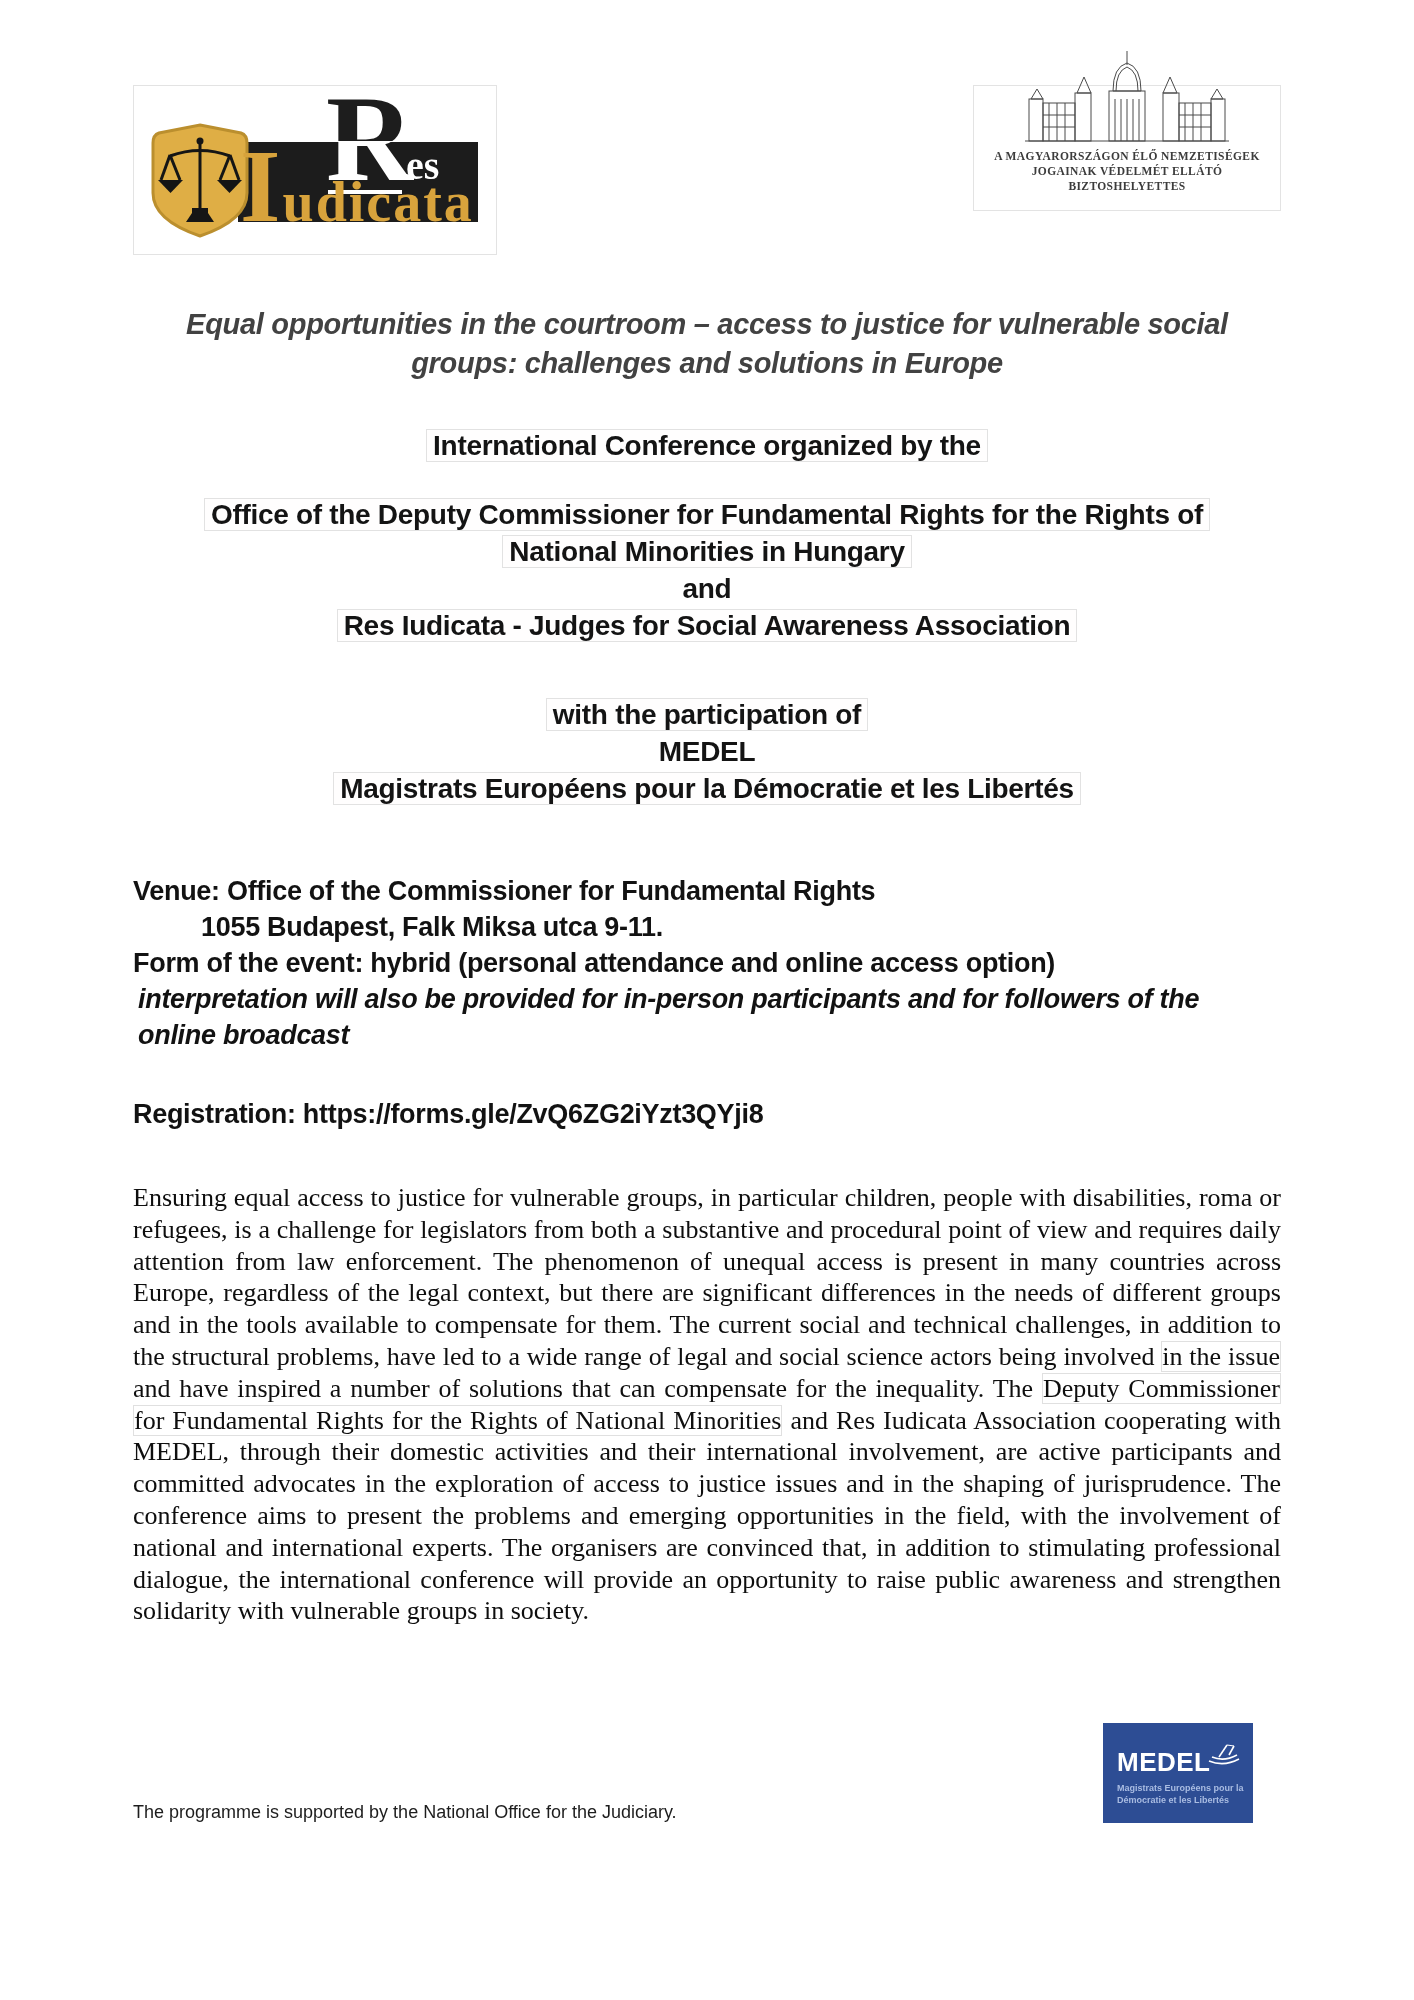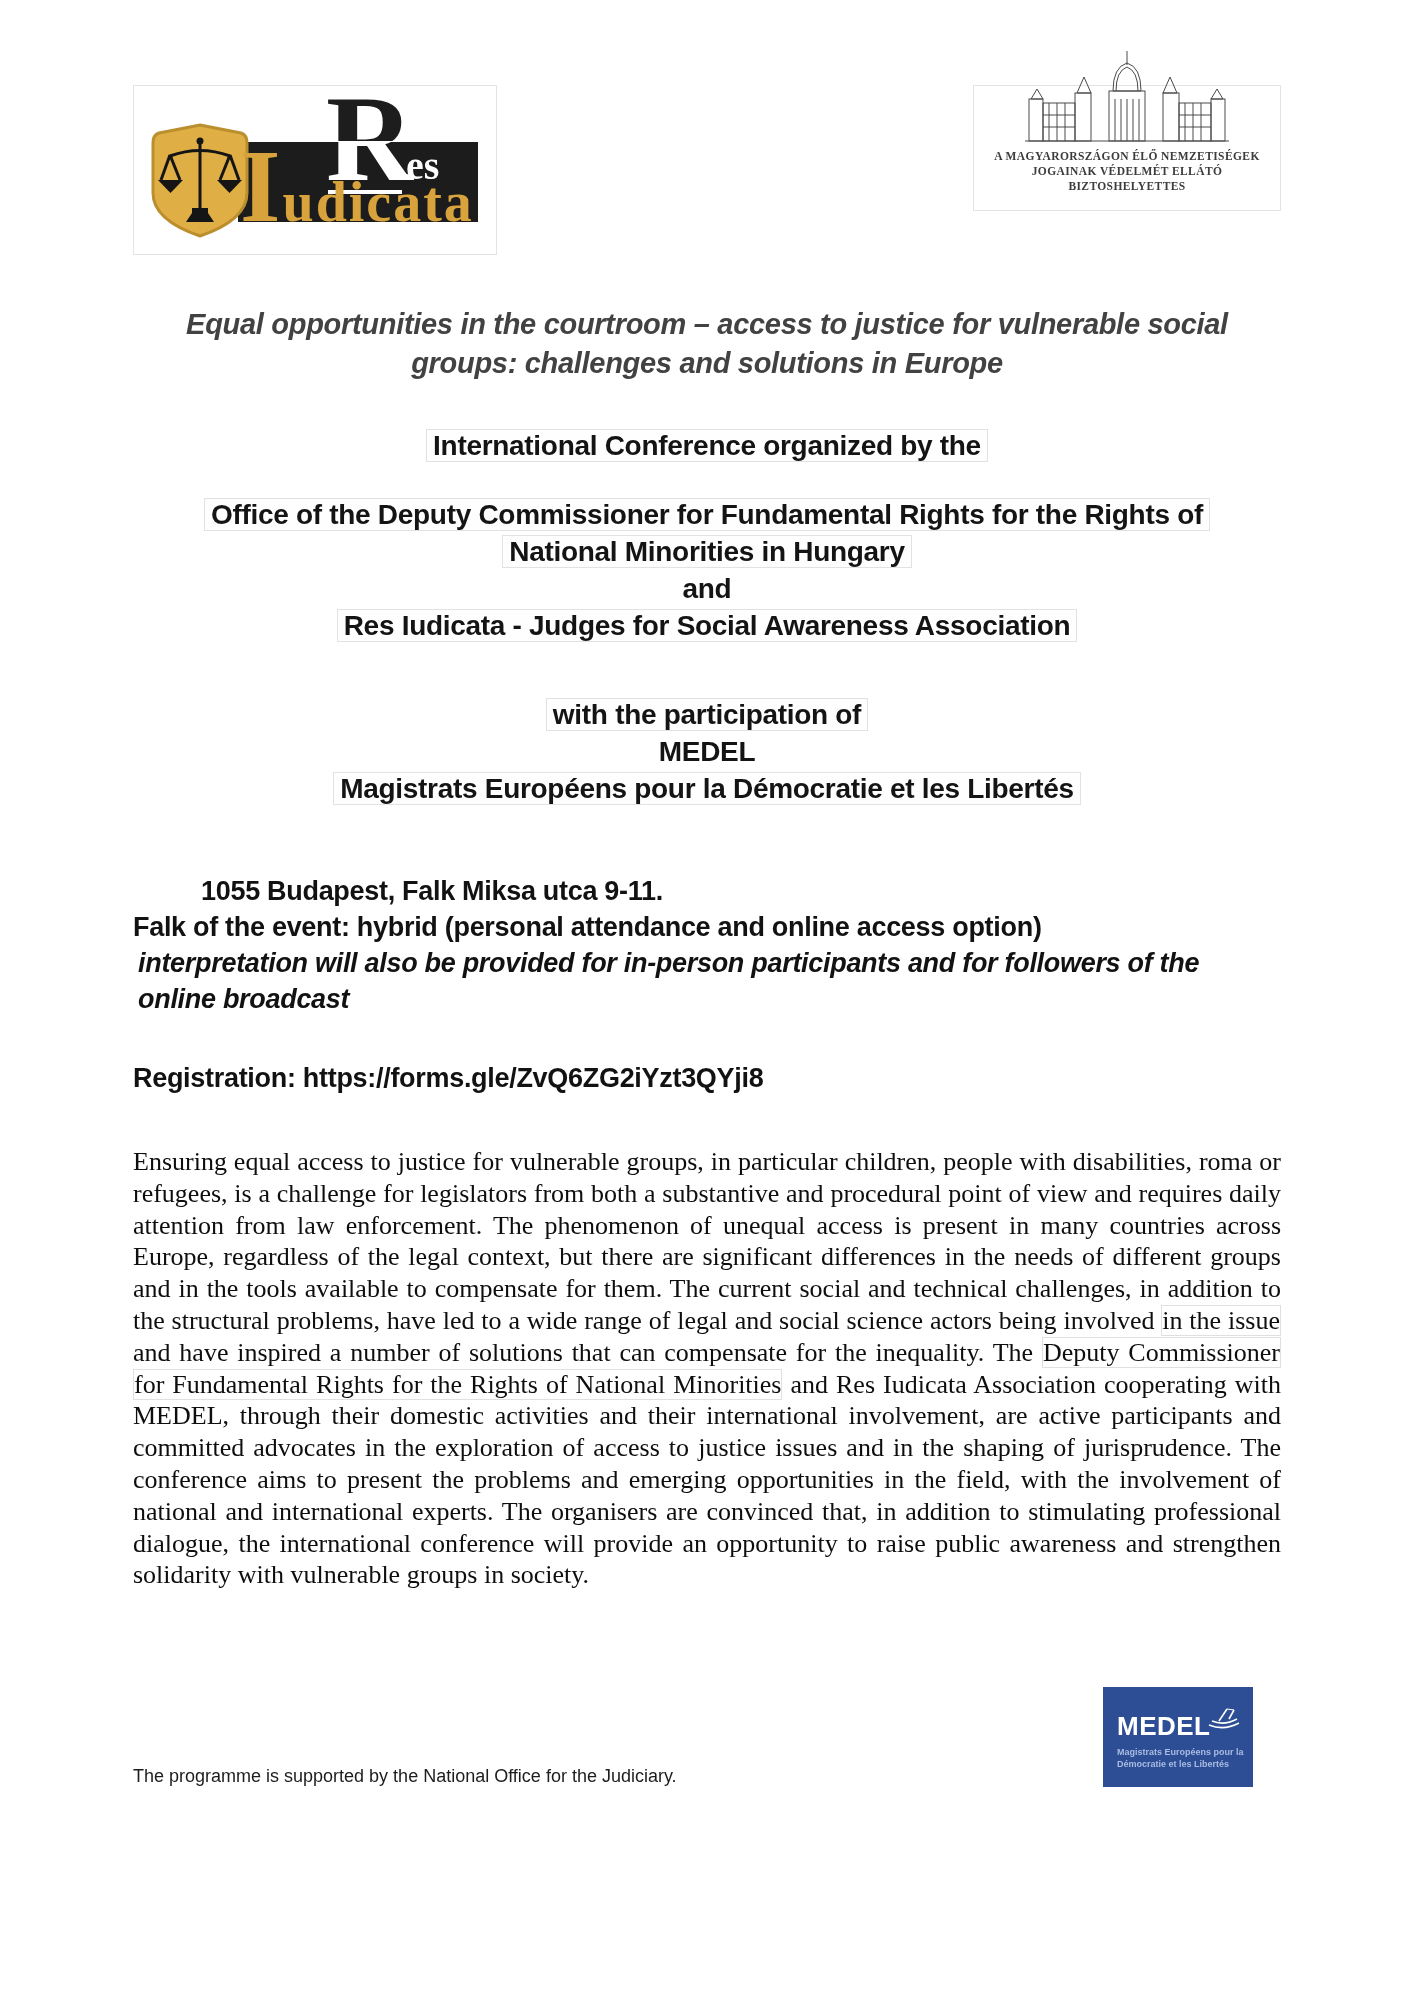"Venue: Office of the Commissioner" div { html: none -> <div><span>Venue:</span><span> Office of the Commissioner for Fundamental Rights</span></div> }
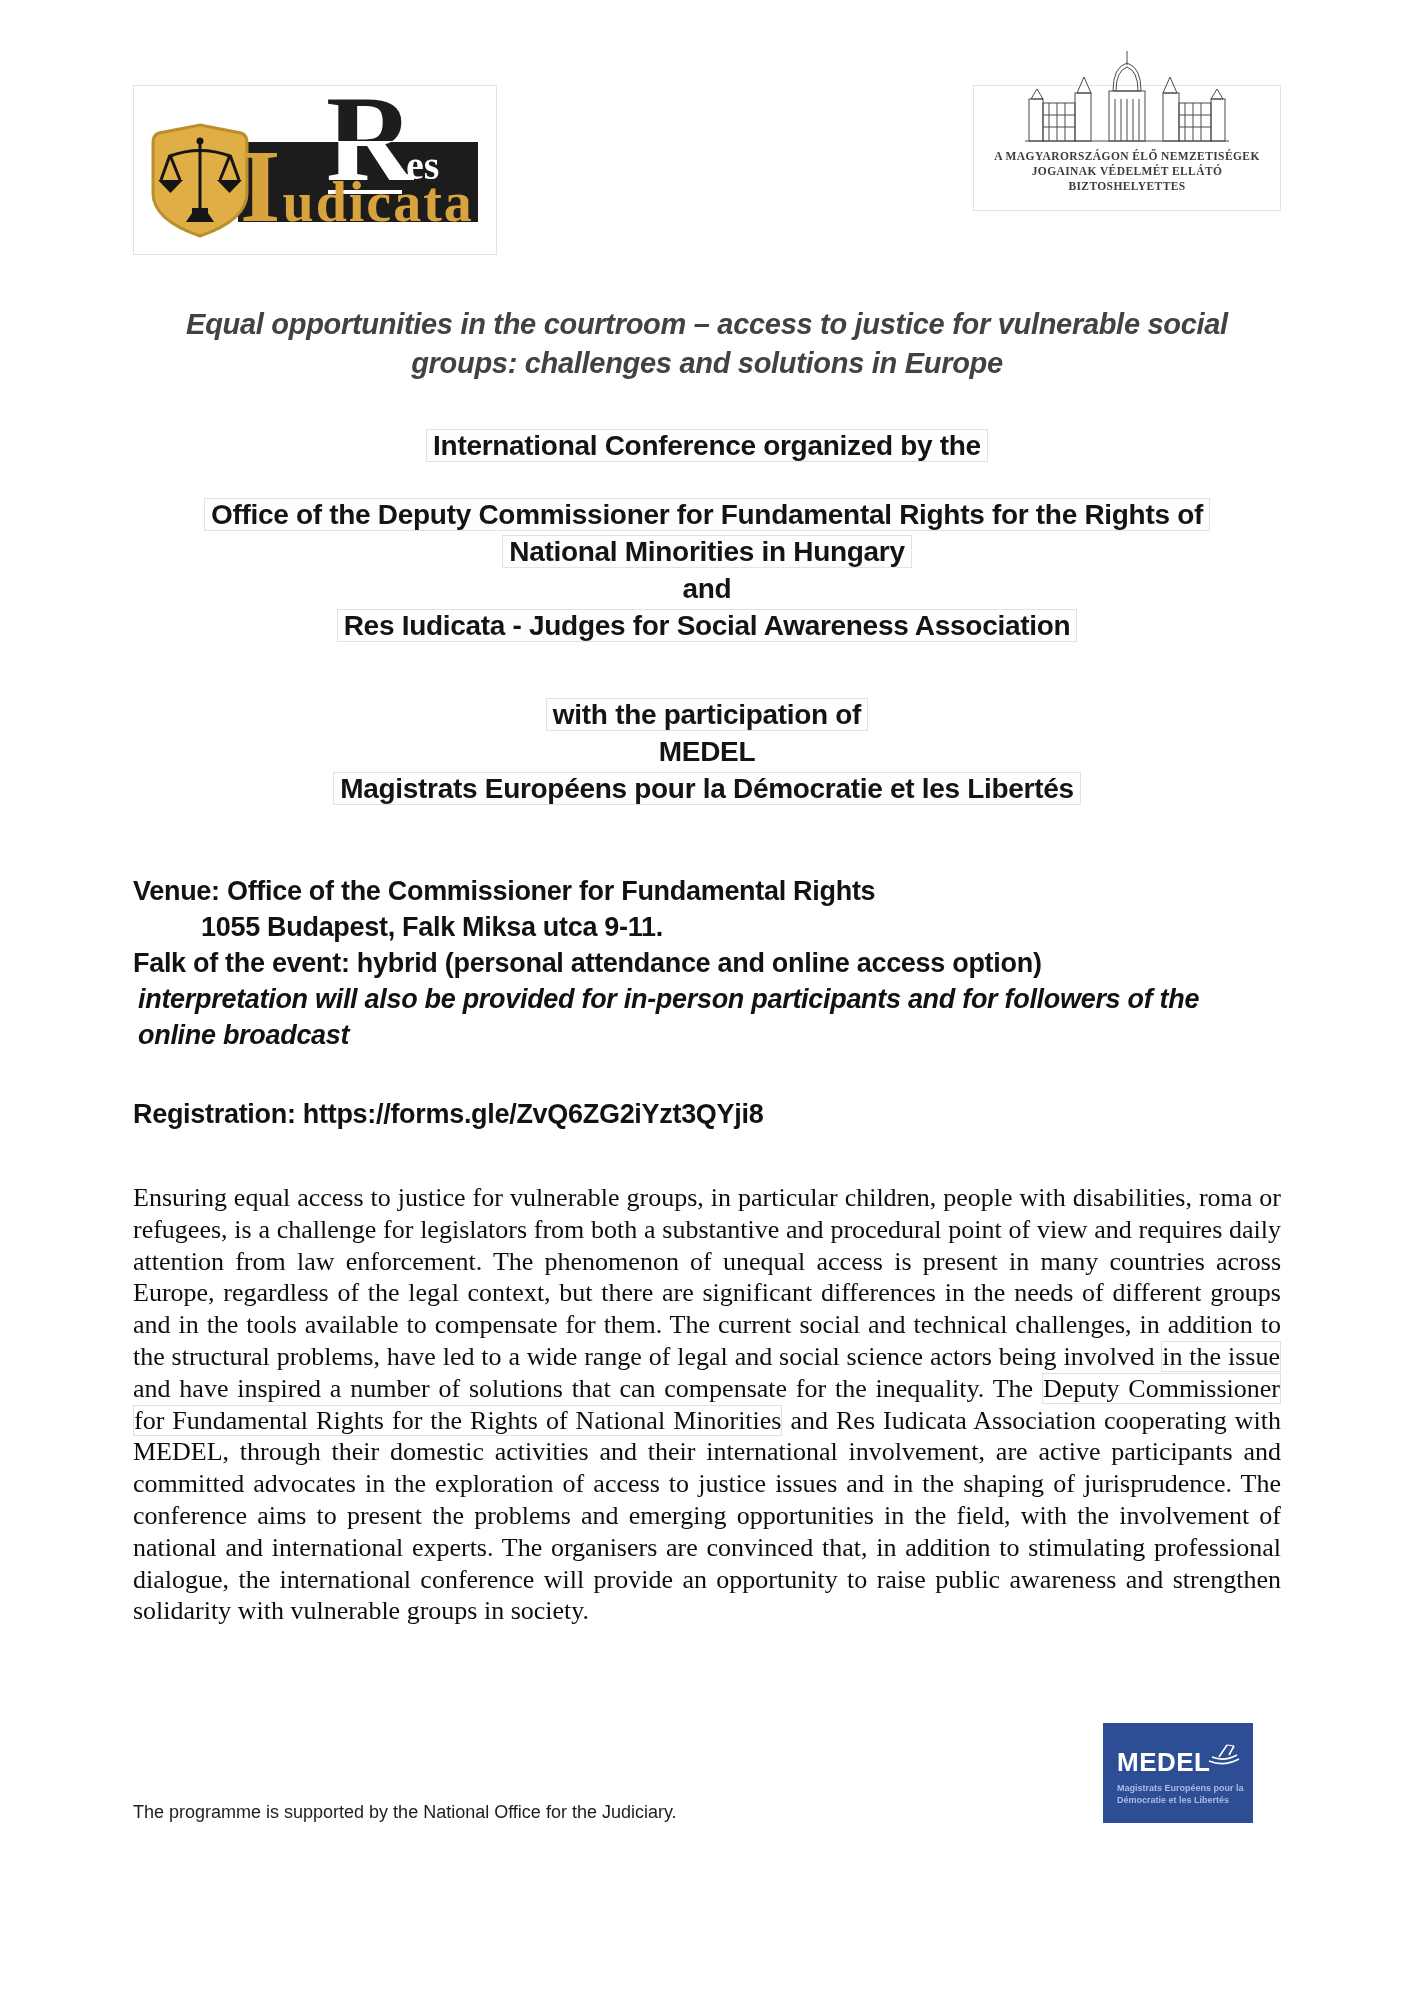"Falk of the event:" span { text: Falk -> Form }
